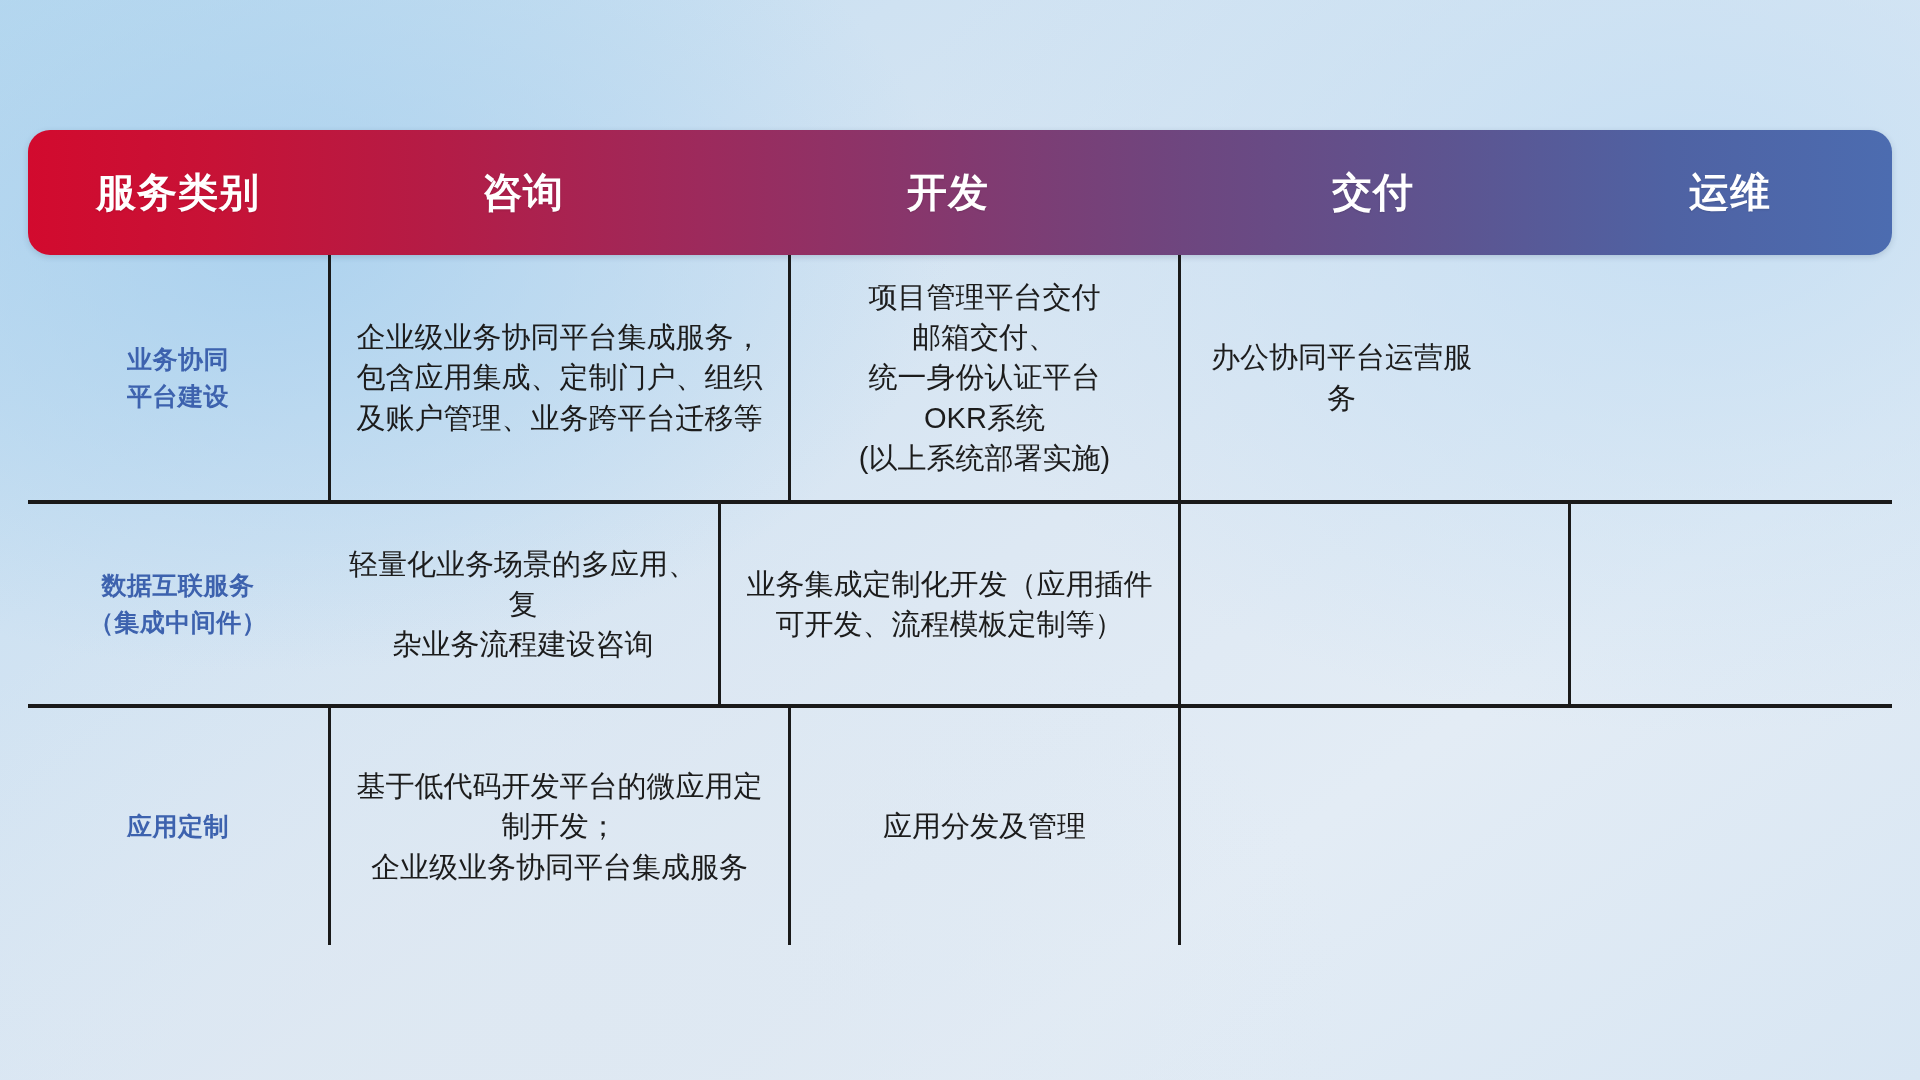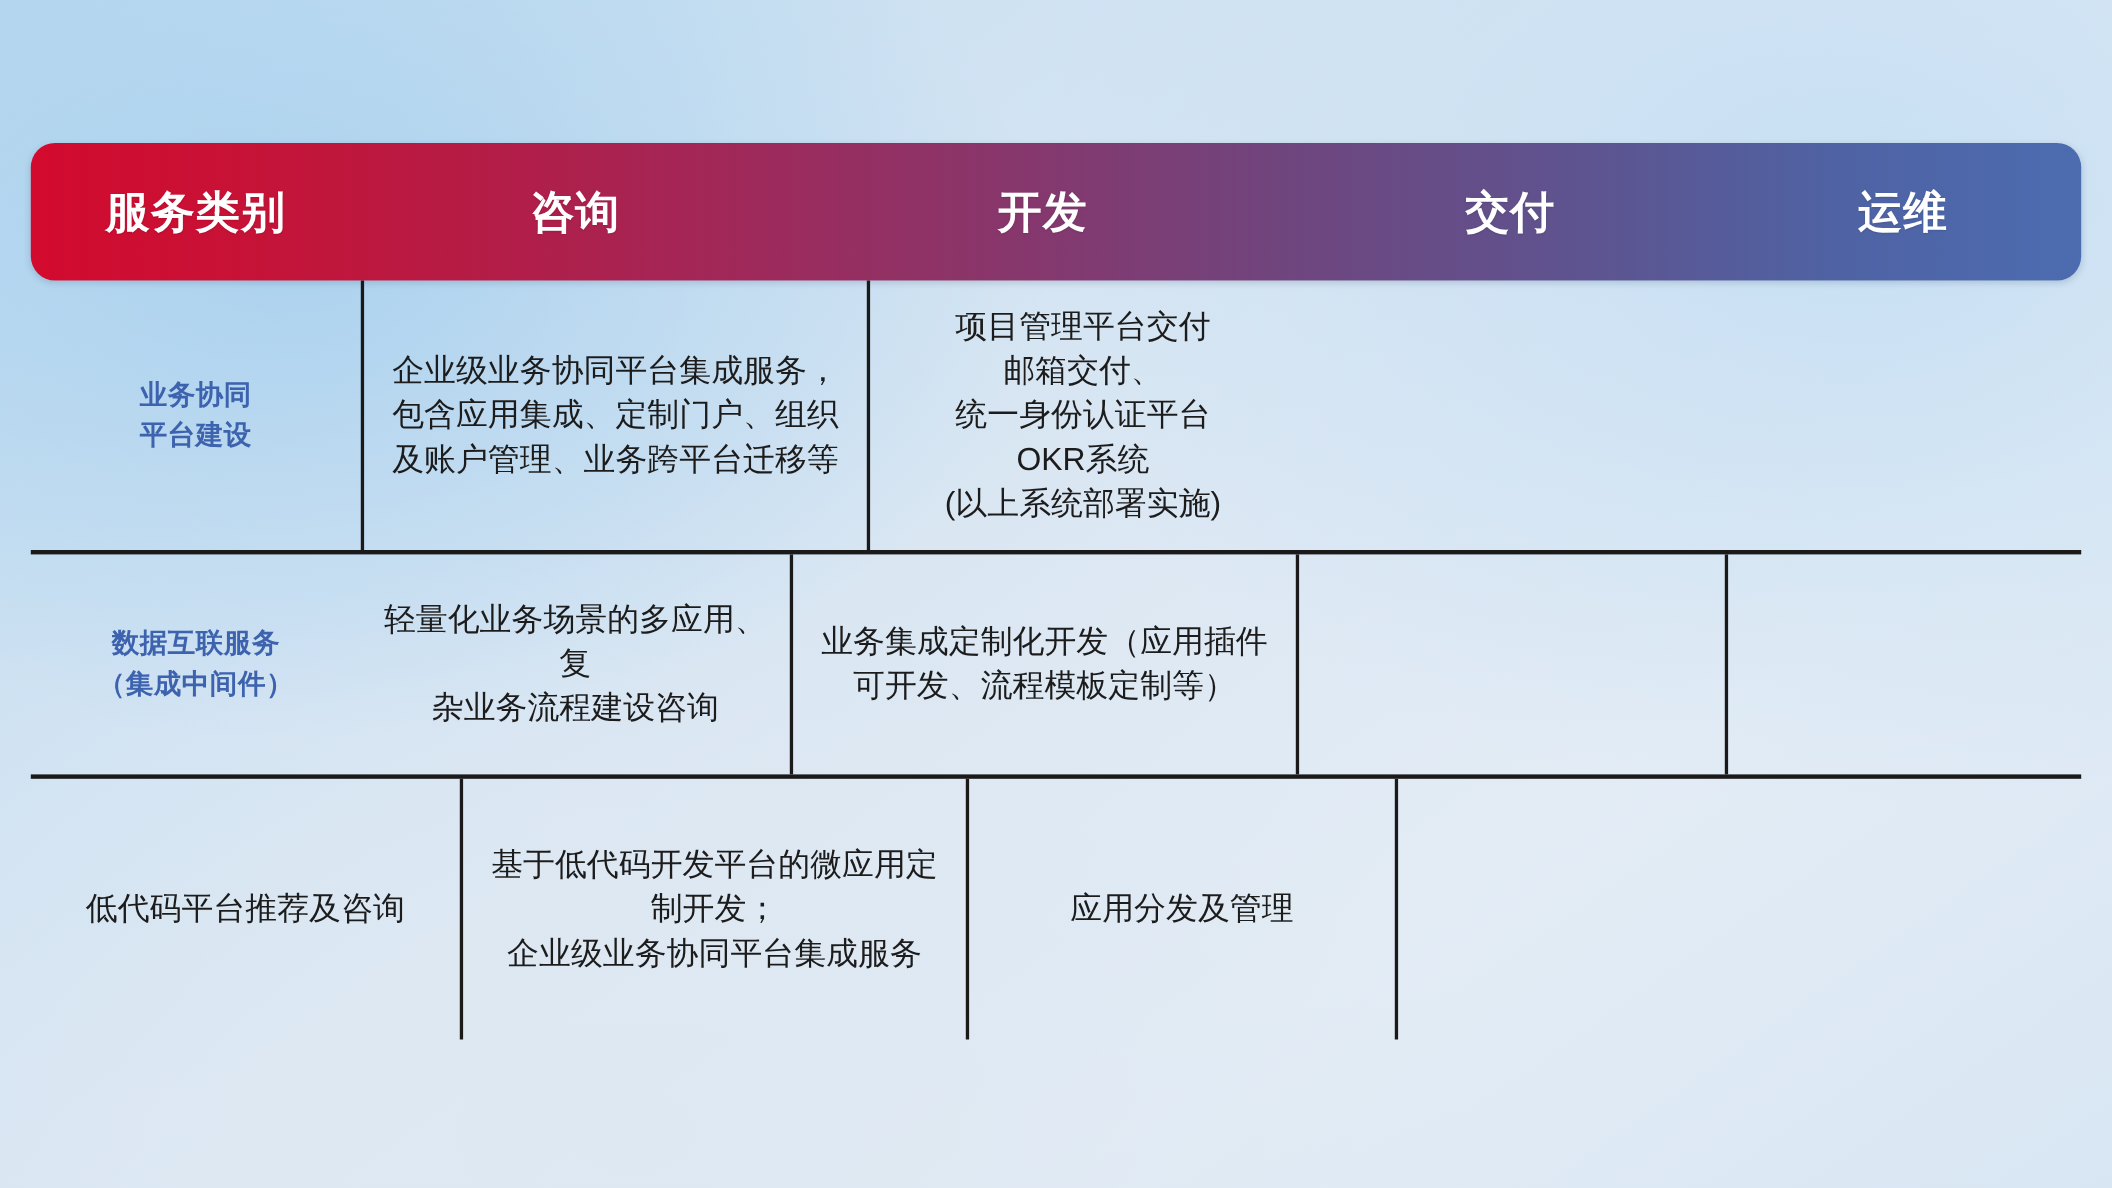"办公协同平台运营服务" div.td { html: none -> <div> <span>办公协同平台运营服务</span> </div> }
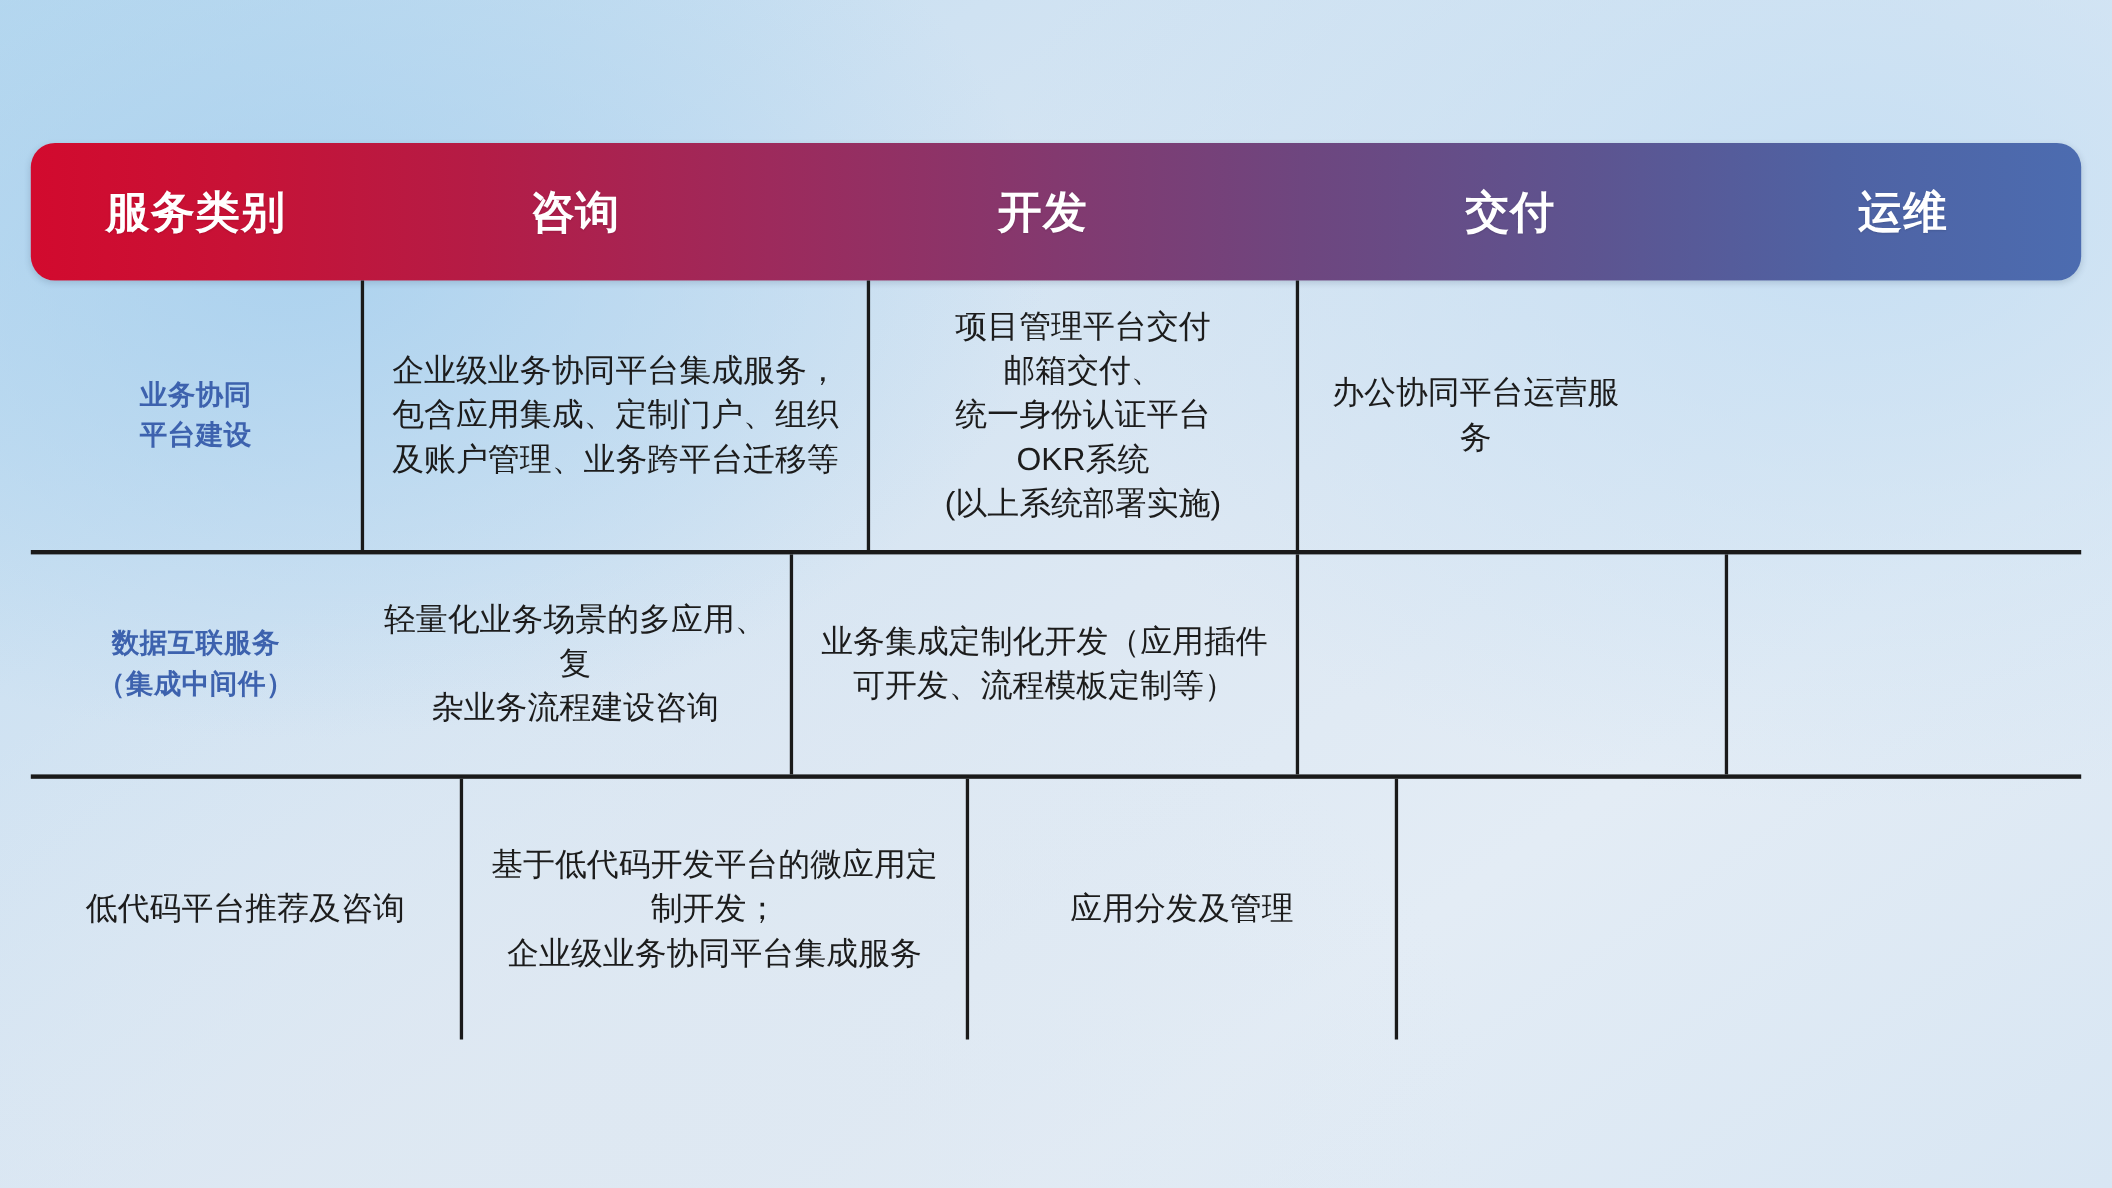"应用定制" div.td { html: none -> <div> <span> <span>应用定制</span> </span> </div> }
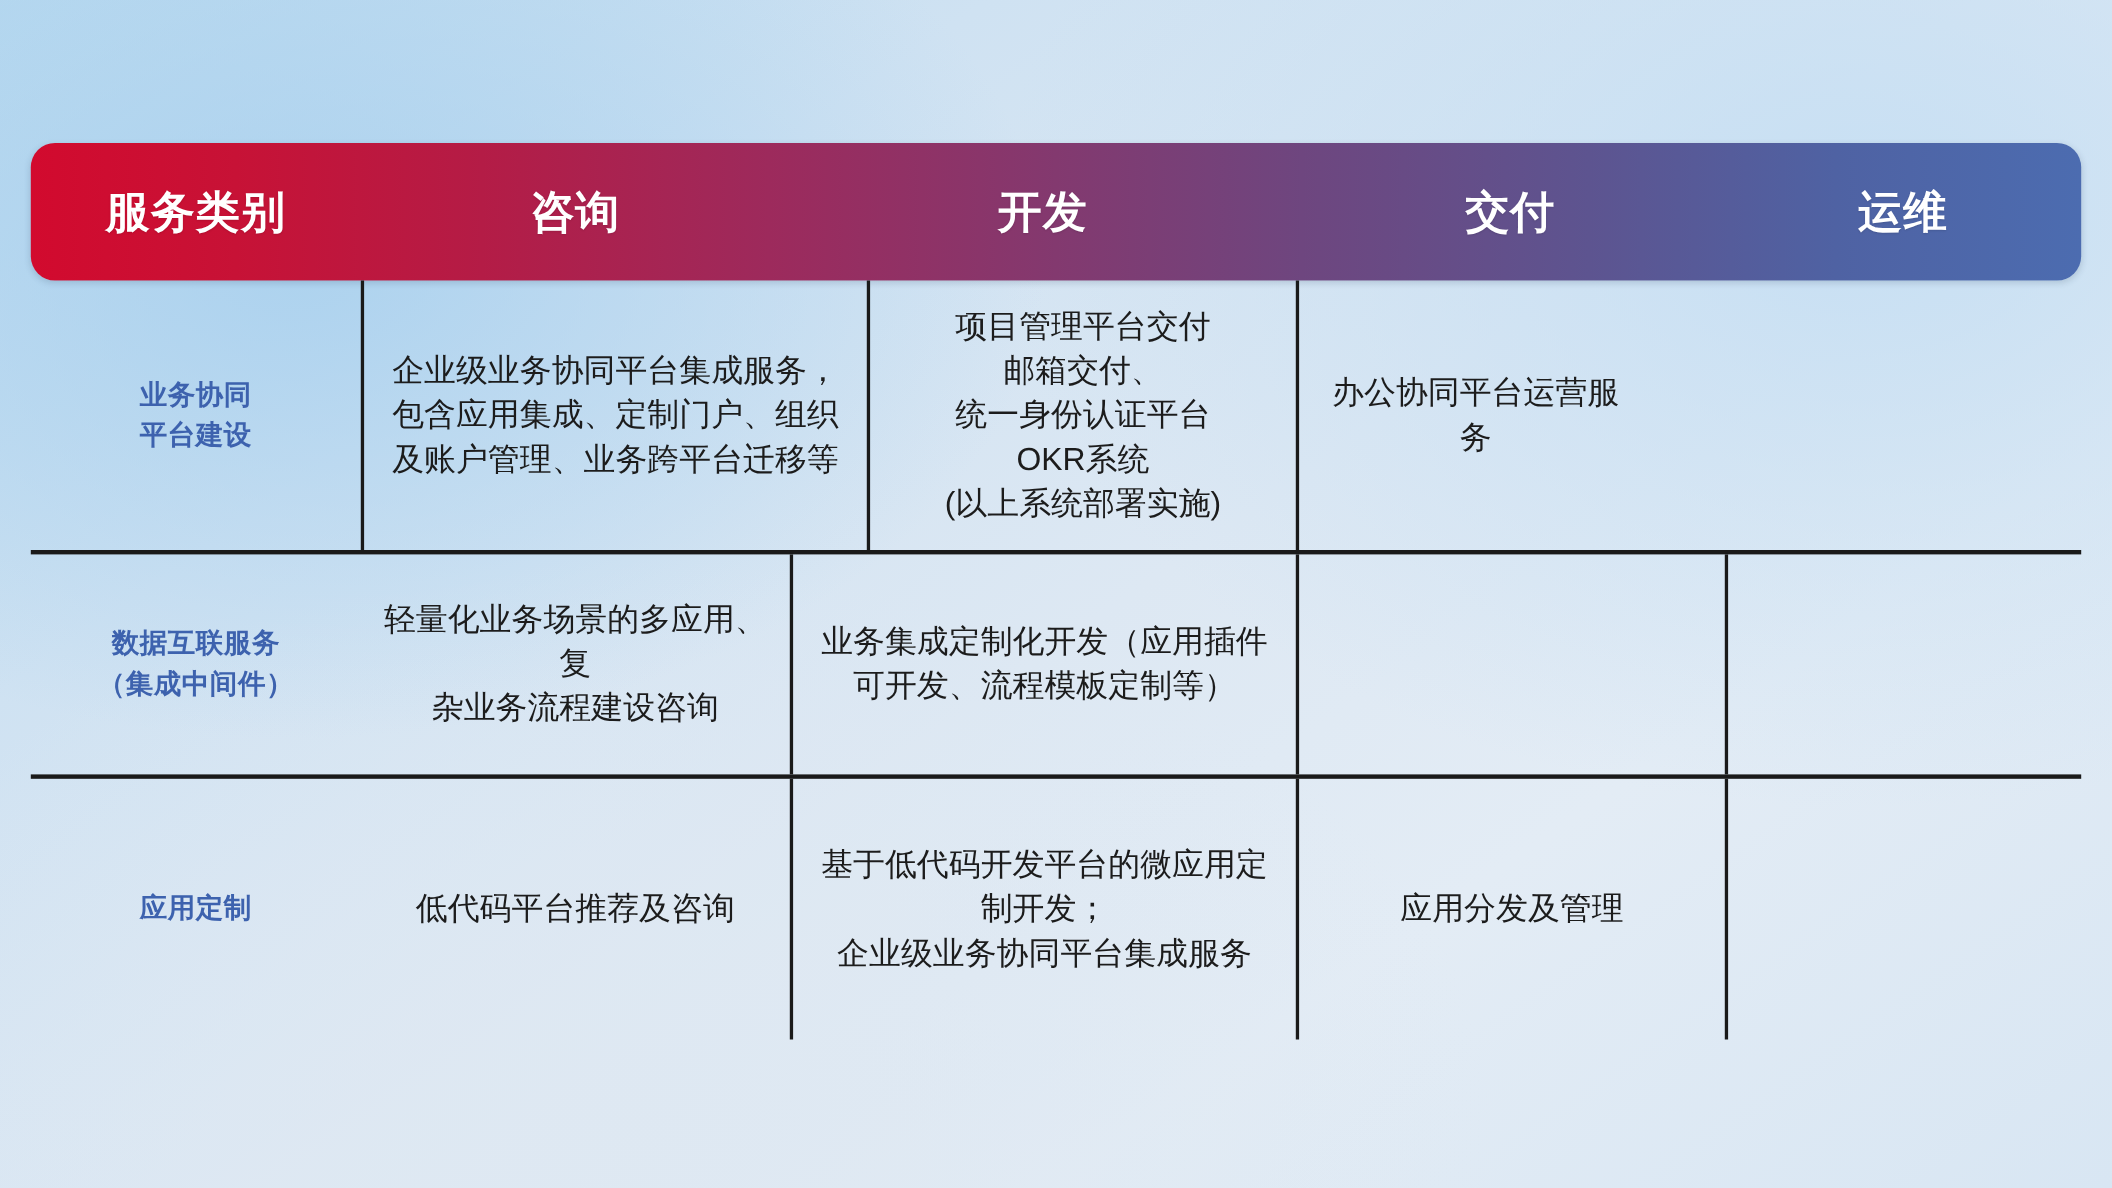"低代码平台推荐及咨询" div.td { html: <div> <span>低代码平台推荐及咨询</span> </div> -> none }
